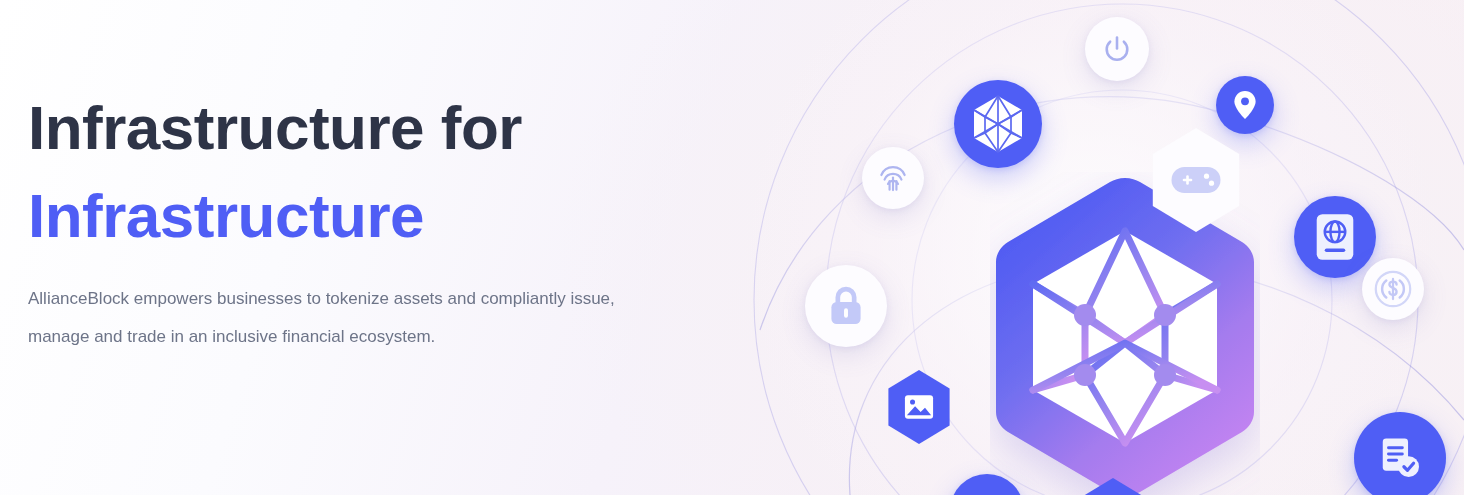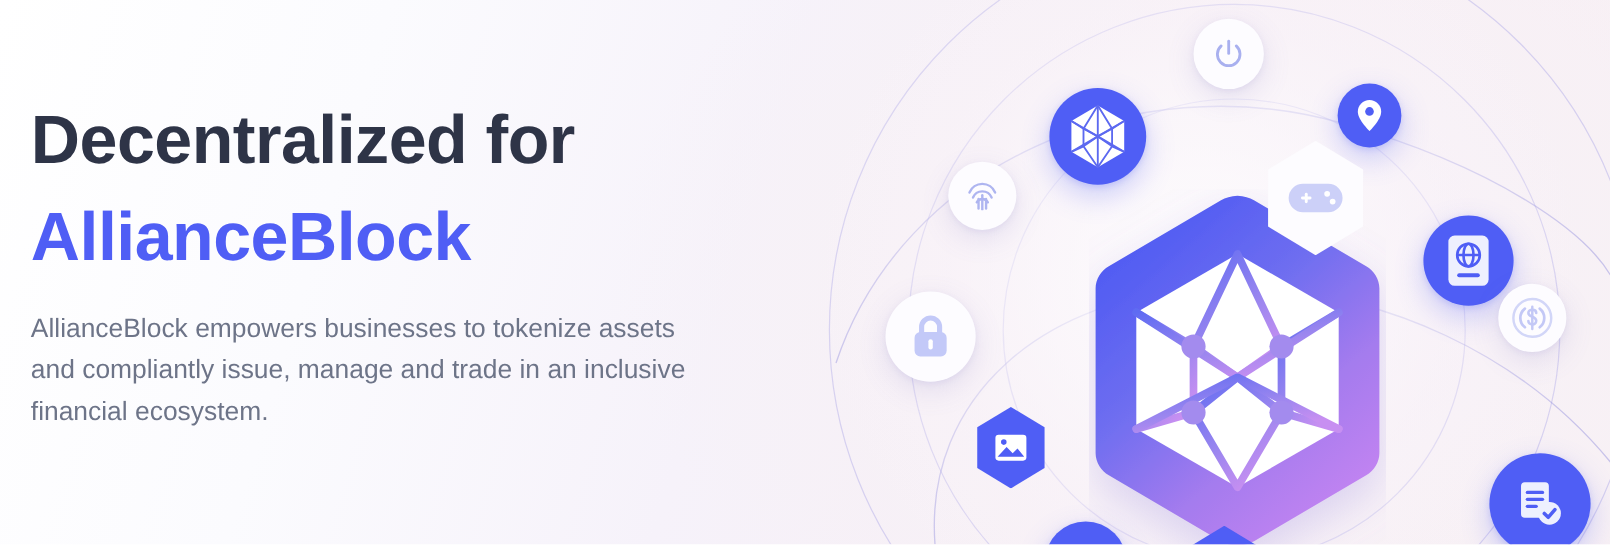"Decentralized for" span.ln { text: Decentralized -> Infrastructure }
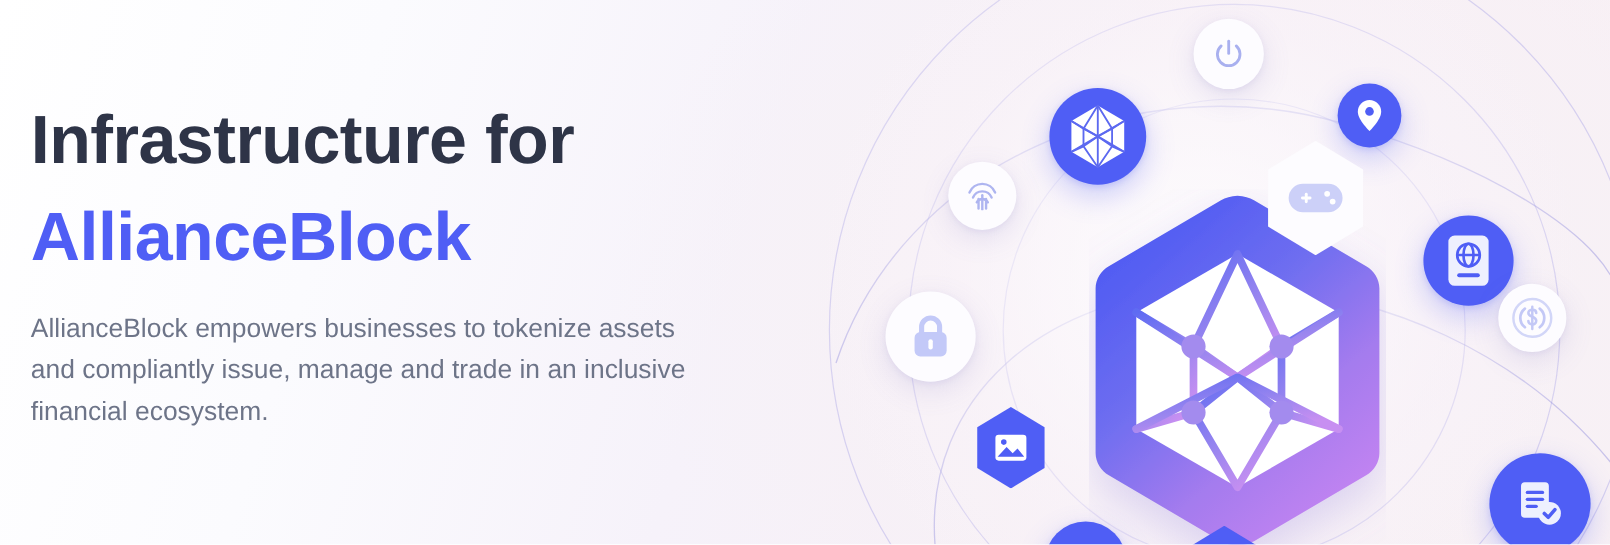"AllianceBlock" span.ln { text: AllianceBlock -> Infrastructure }
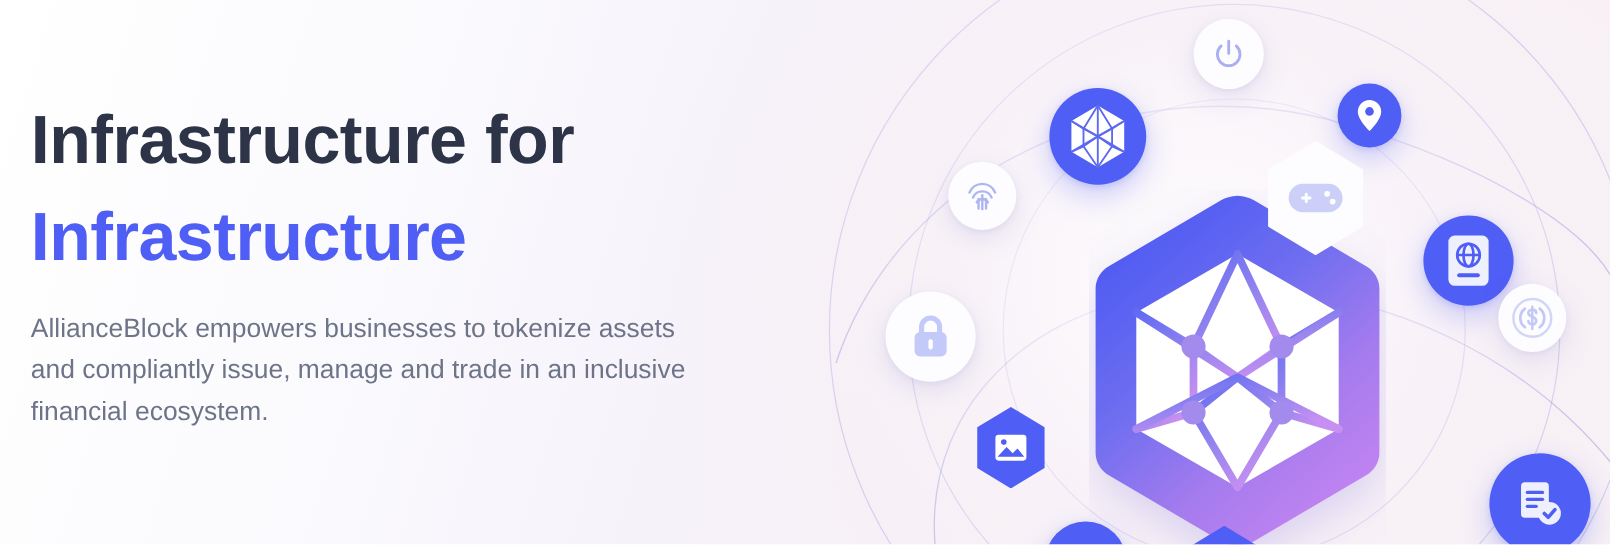"AllianceBlock empowers businesses to" .subcopy { font-size: 24px -> 17px }
